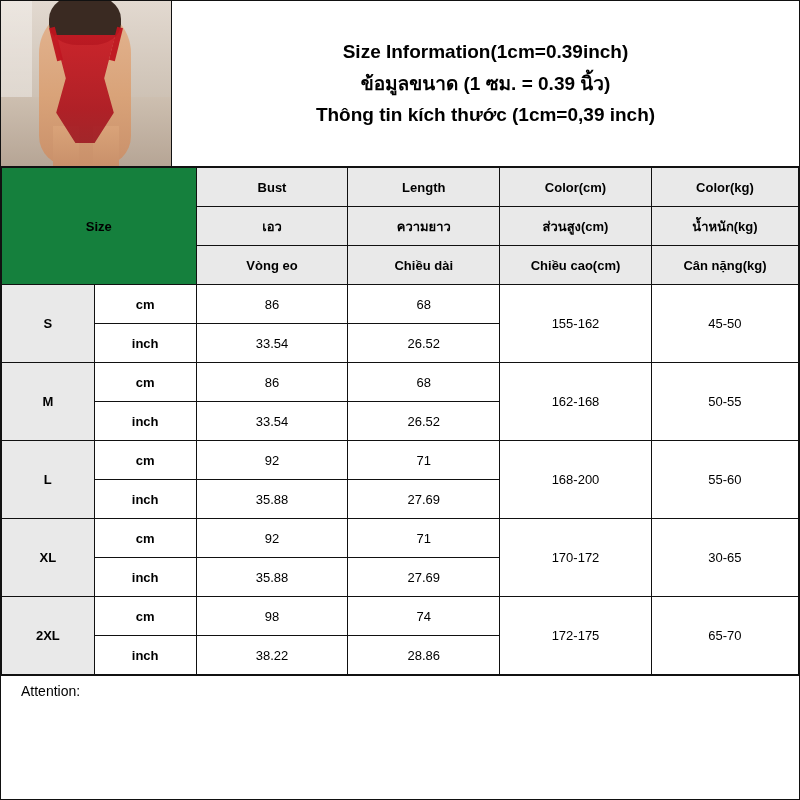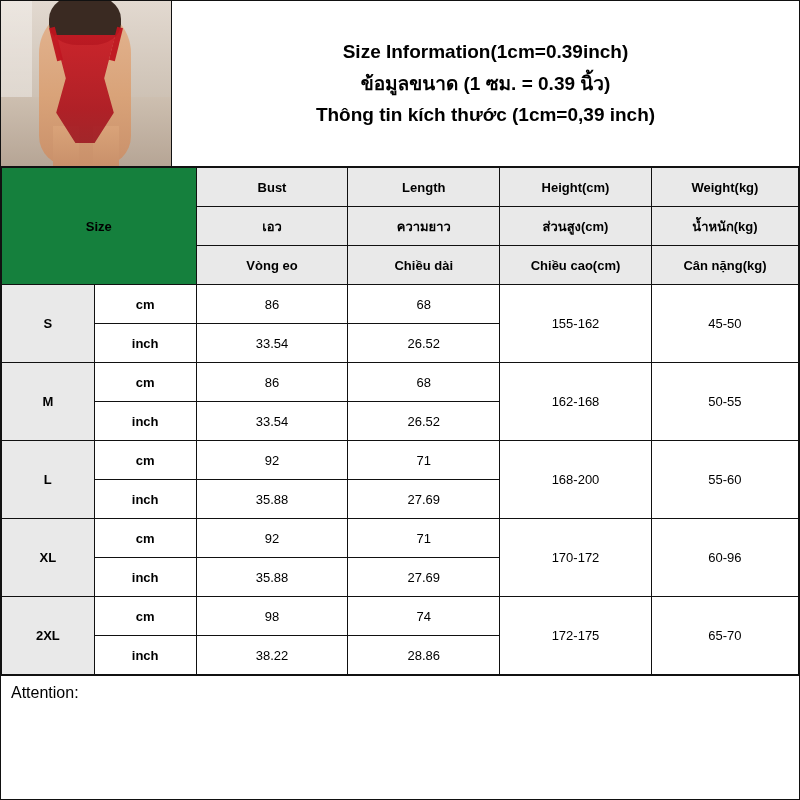"Height(cm)" td { text: Height -> Color }
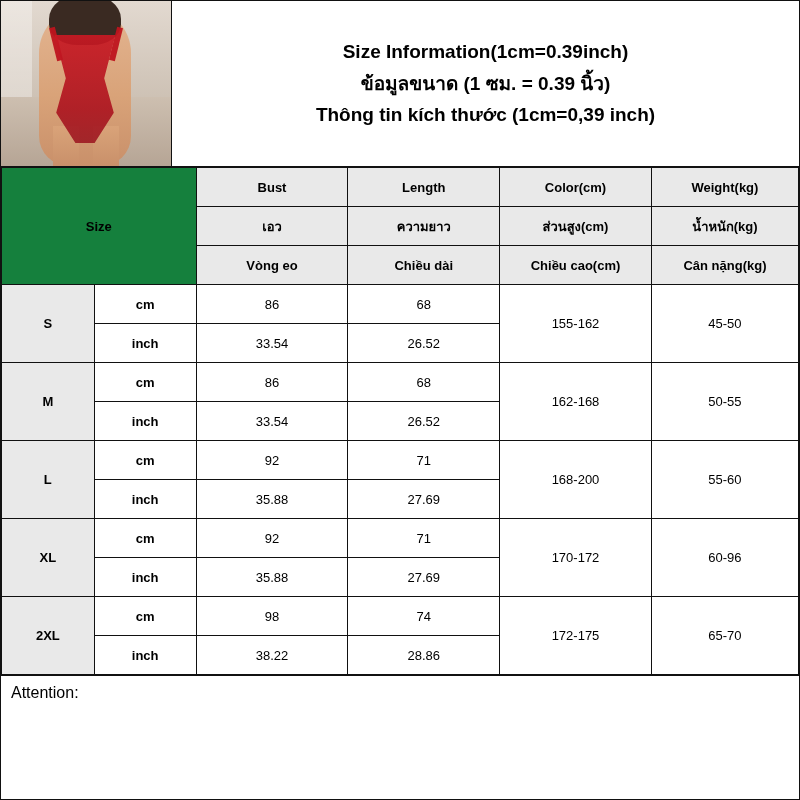"Weight(kg)" td { text: Weight -> Color }
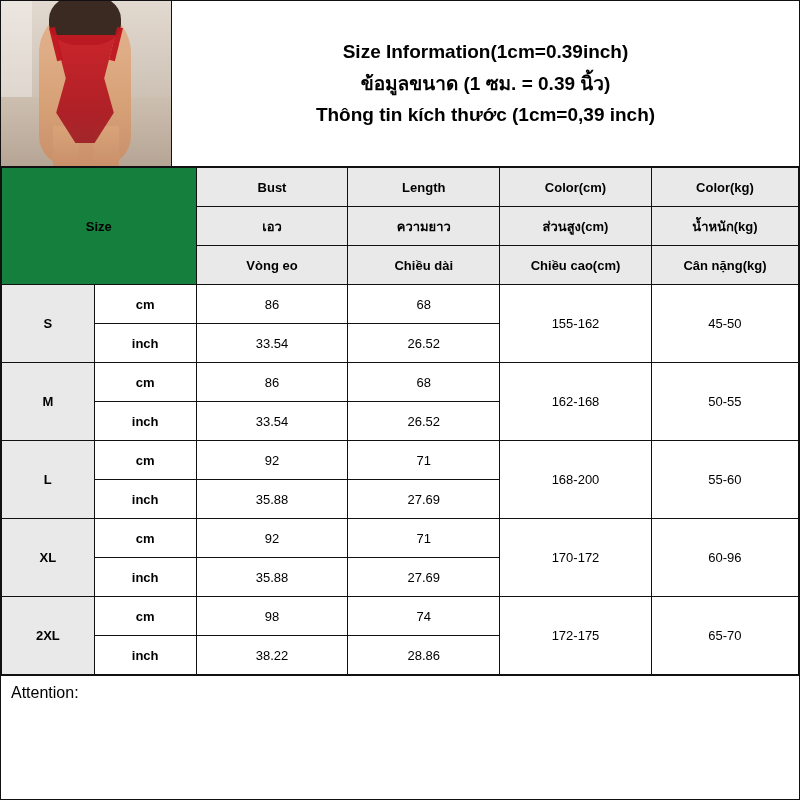"60-96" td { text: 60-96 -> 30-65 }
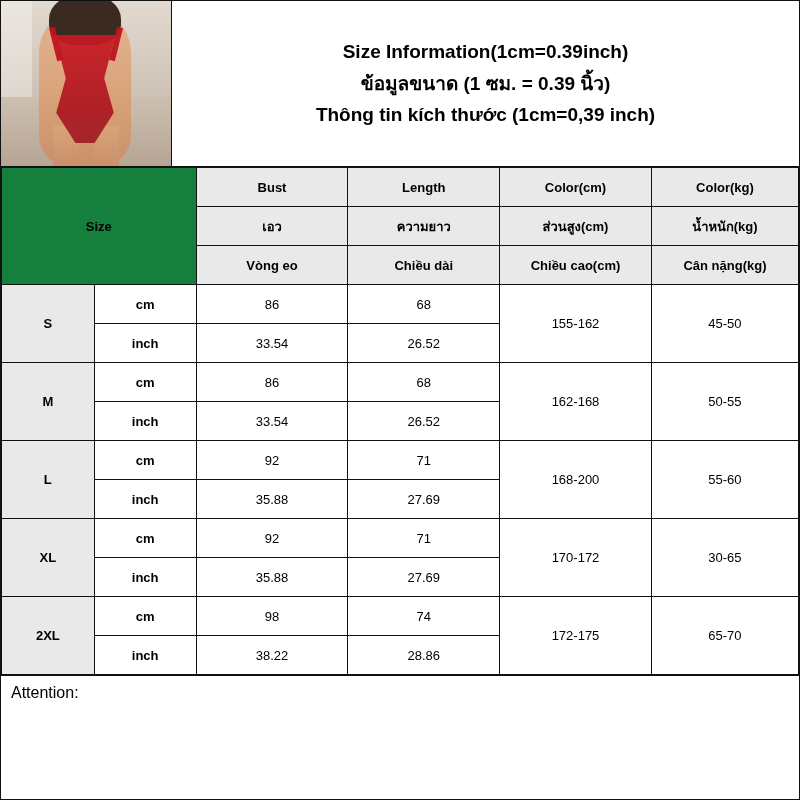"Attention:" .attention { font-size: 16px -> 14px; padding: 6px 10px 8px 10px -> 6px 10px 8px 20px }
